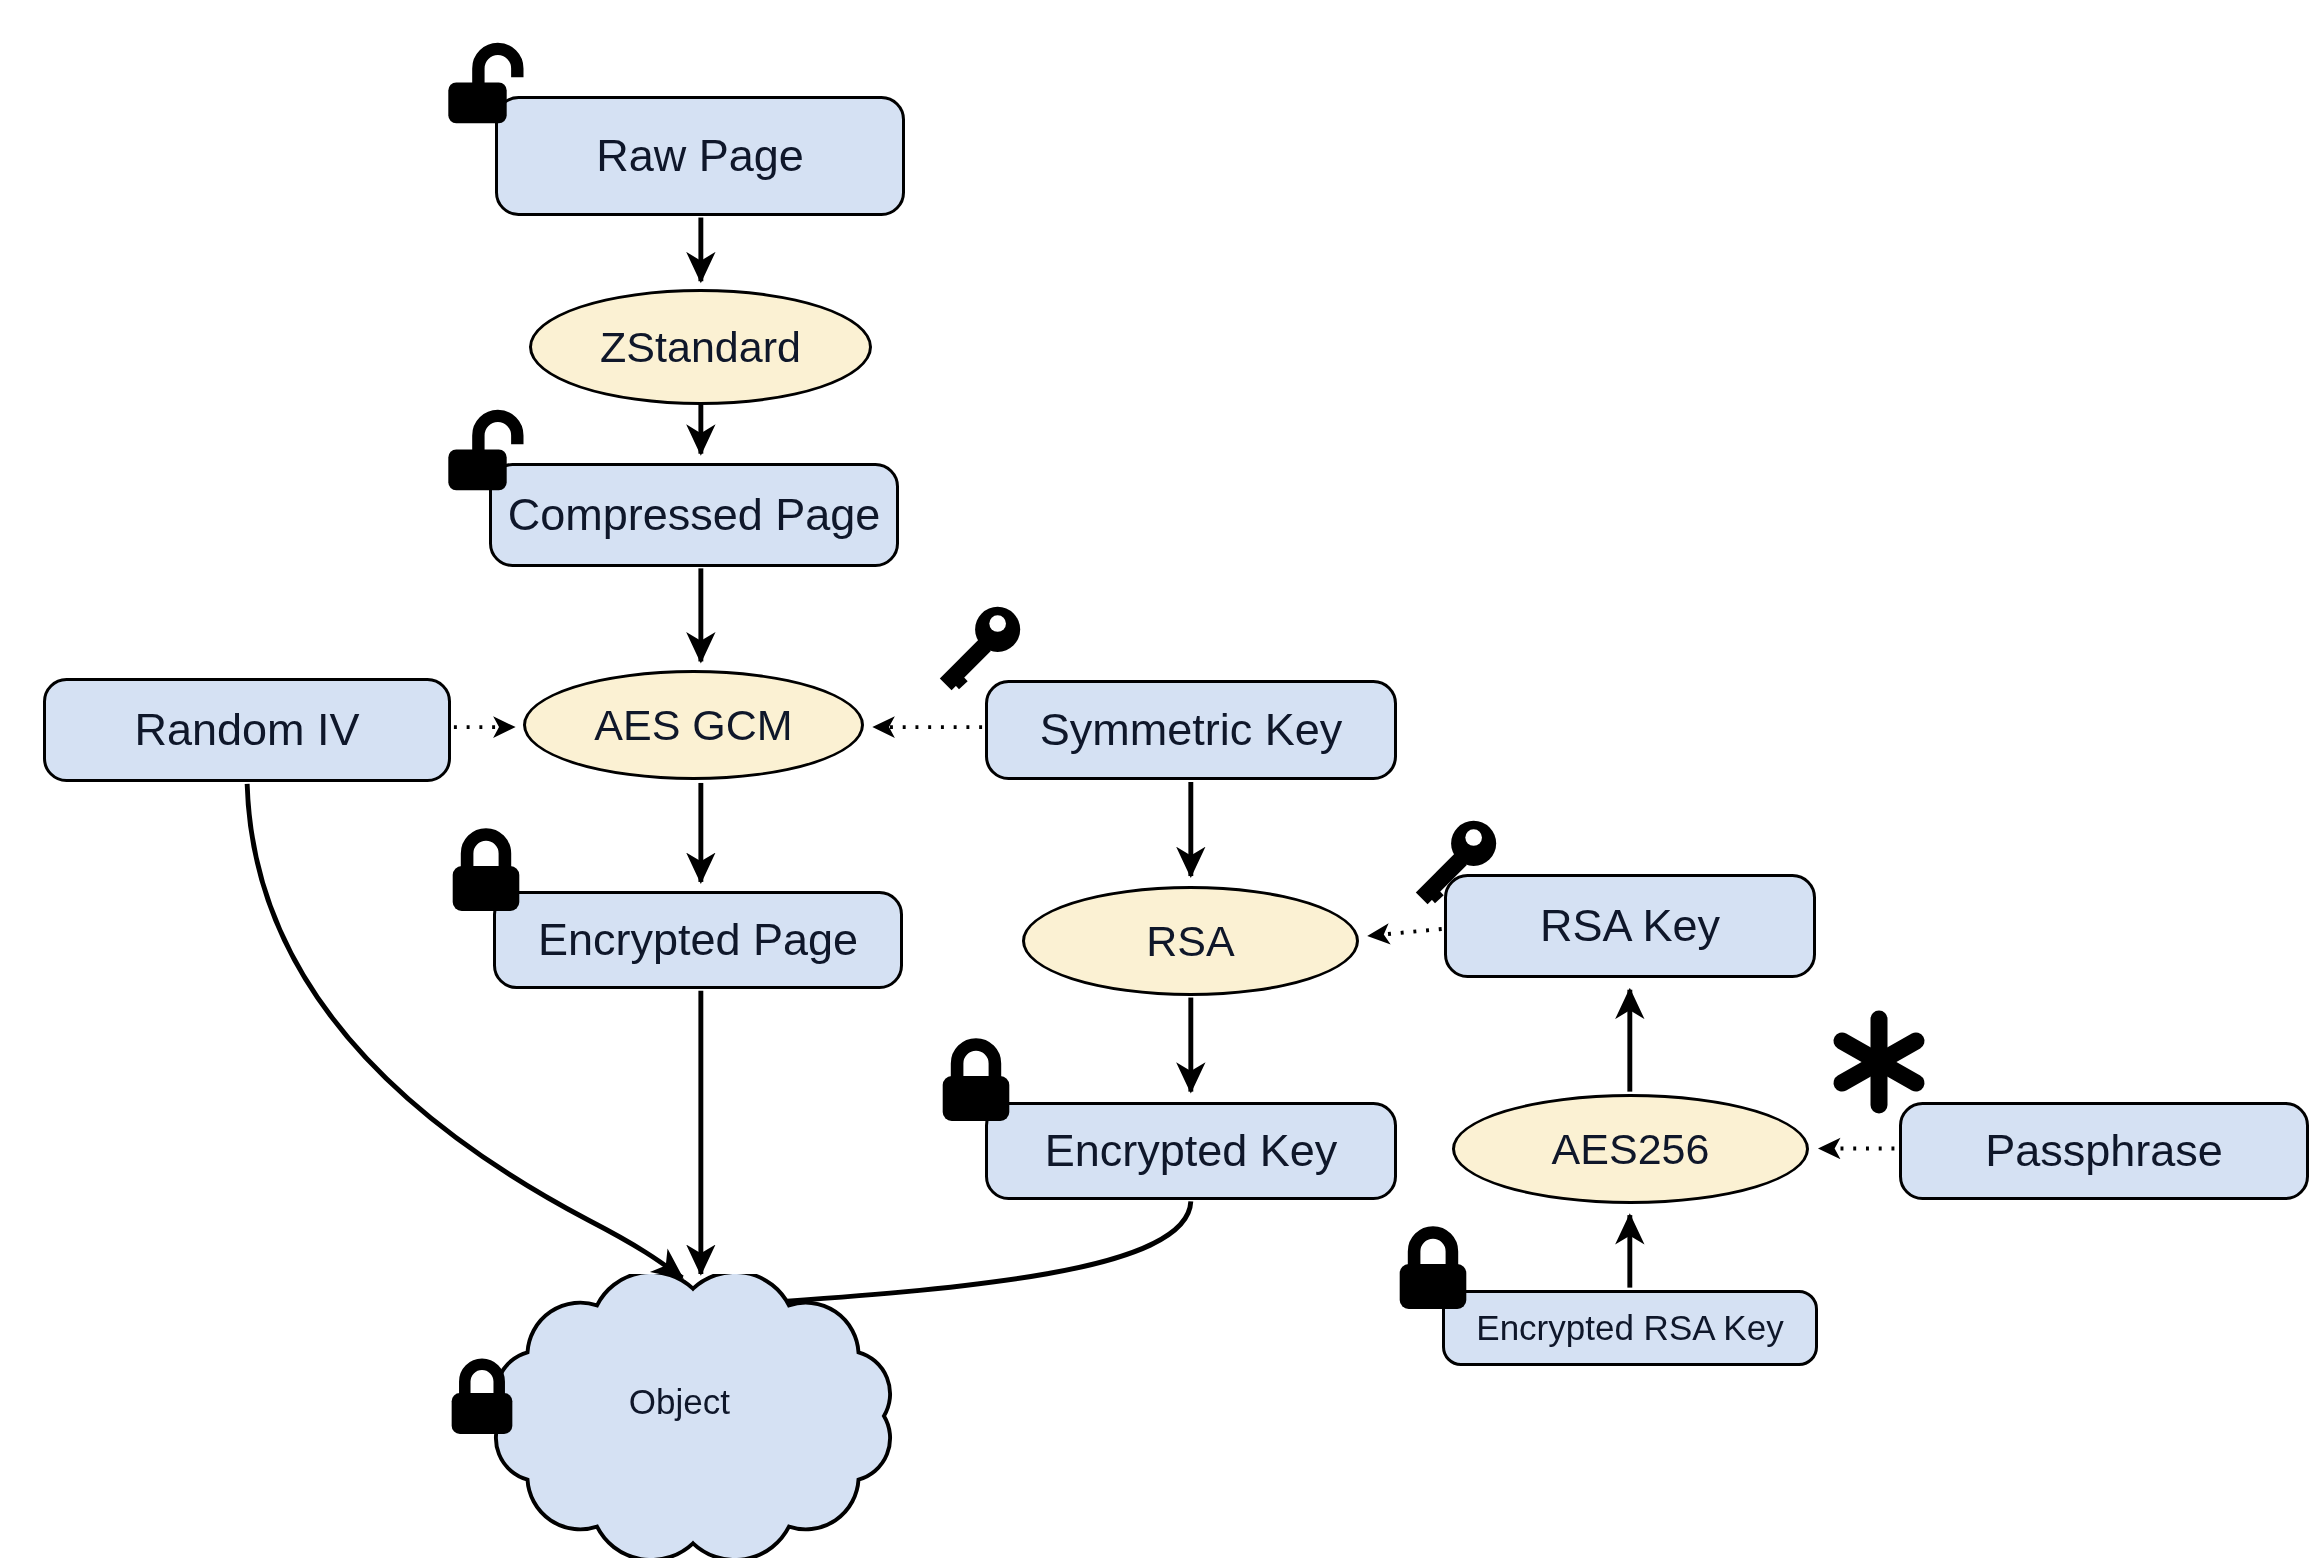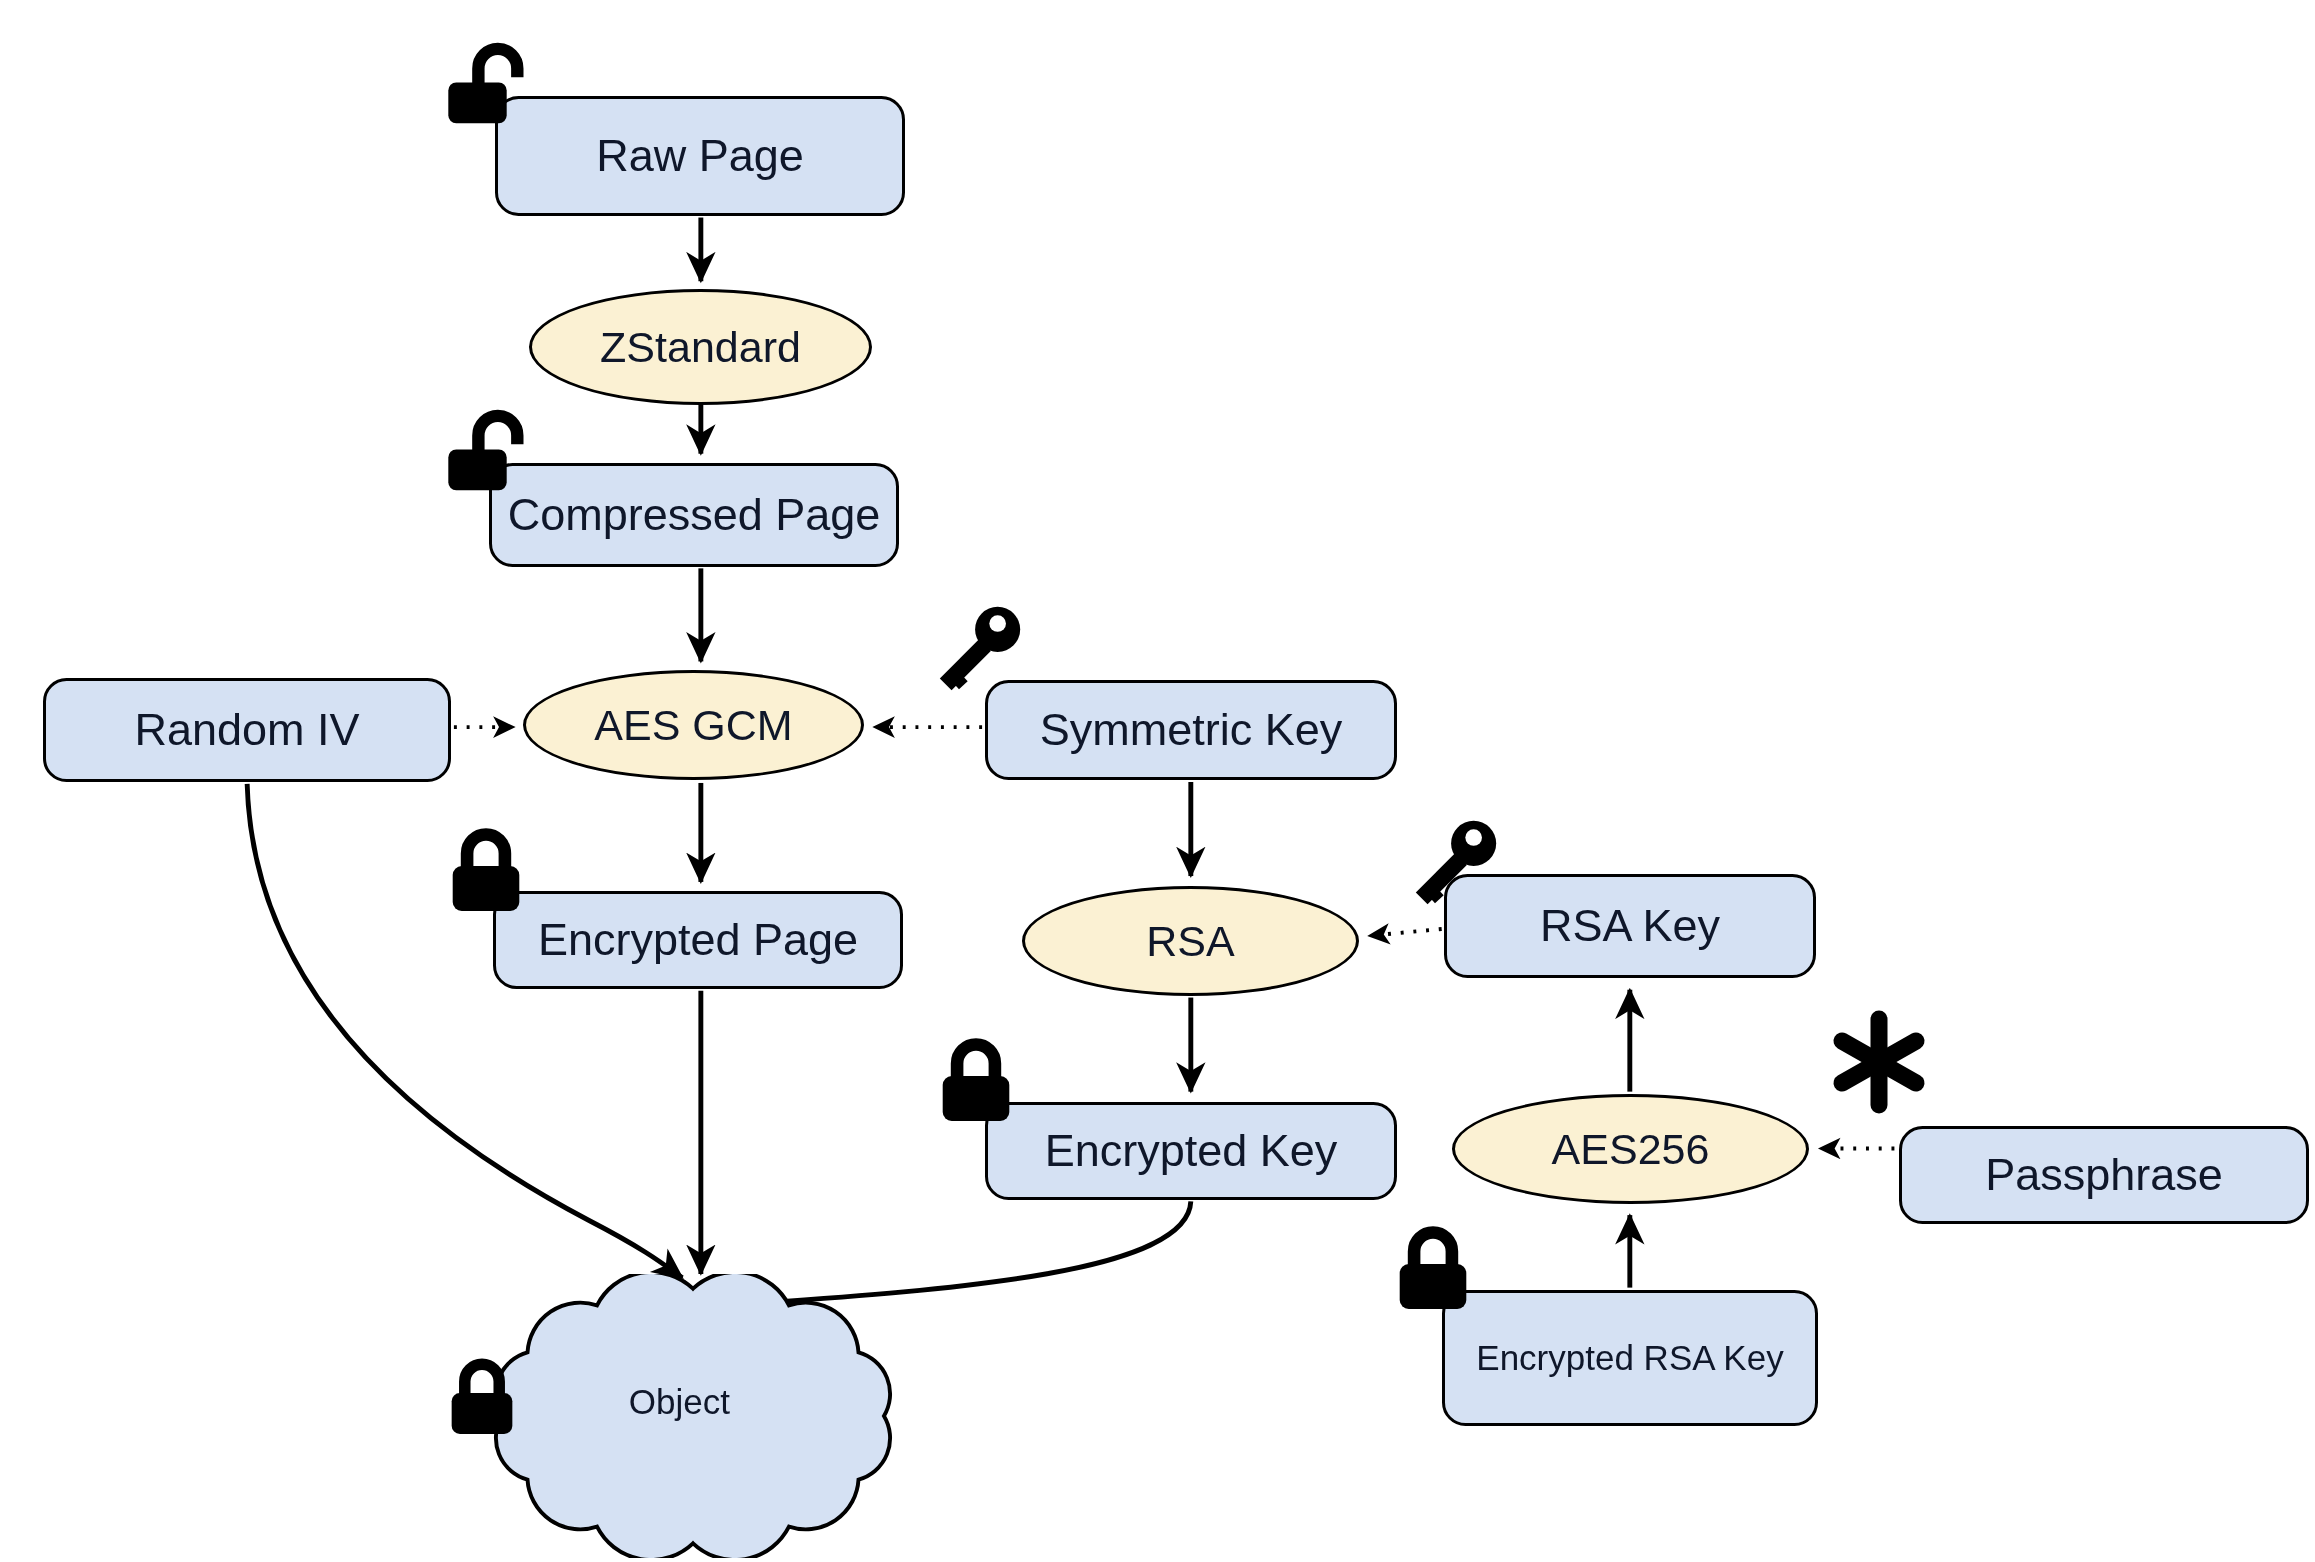"Passphrase" #node-passphrase { margin-top: 24px -> none }
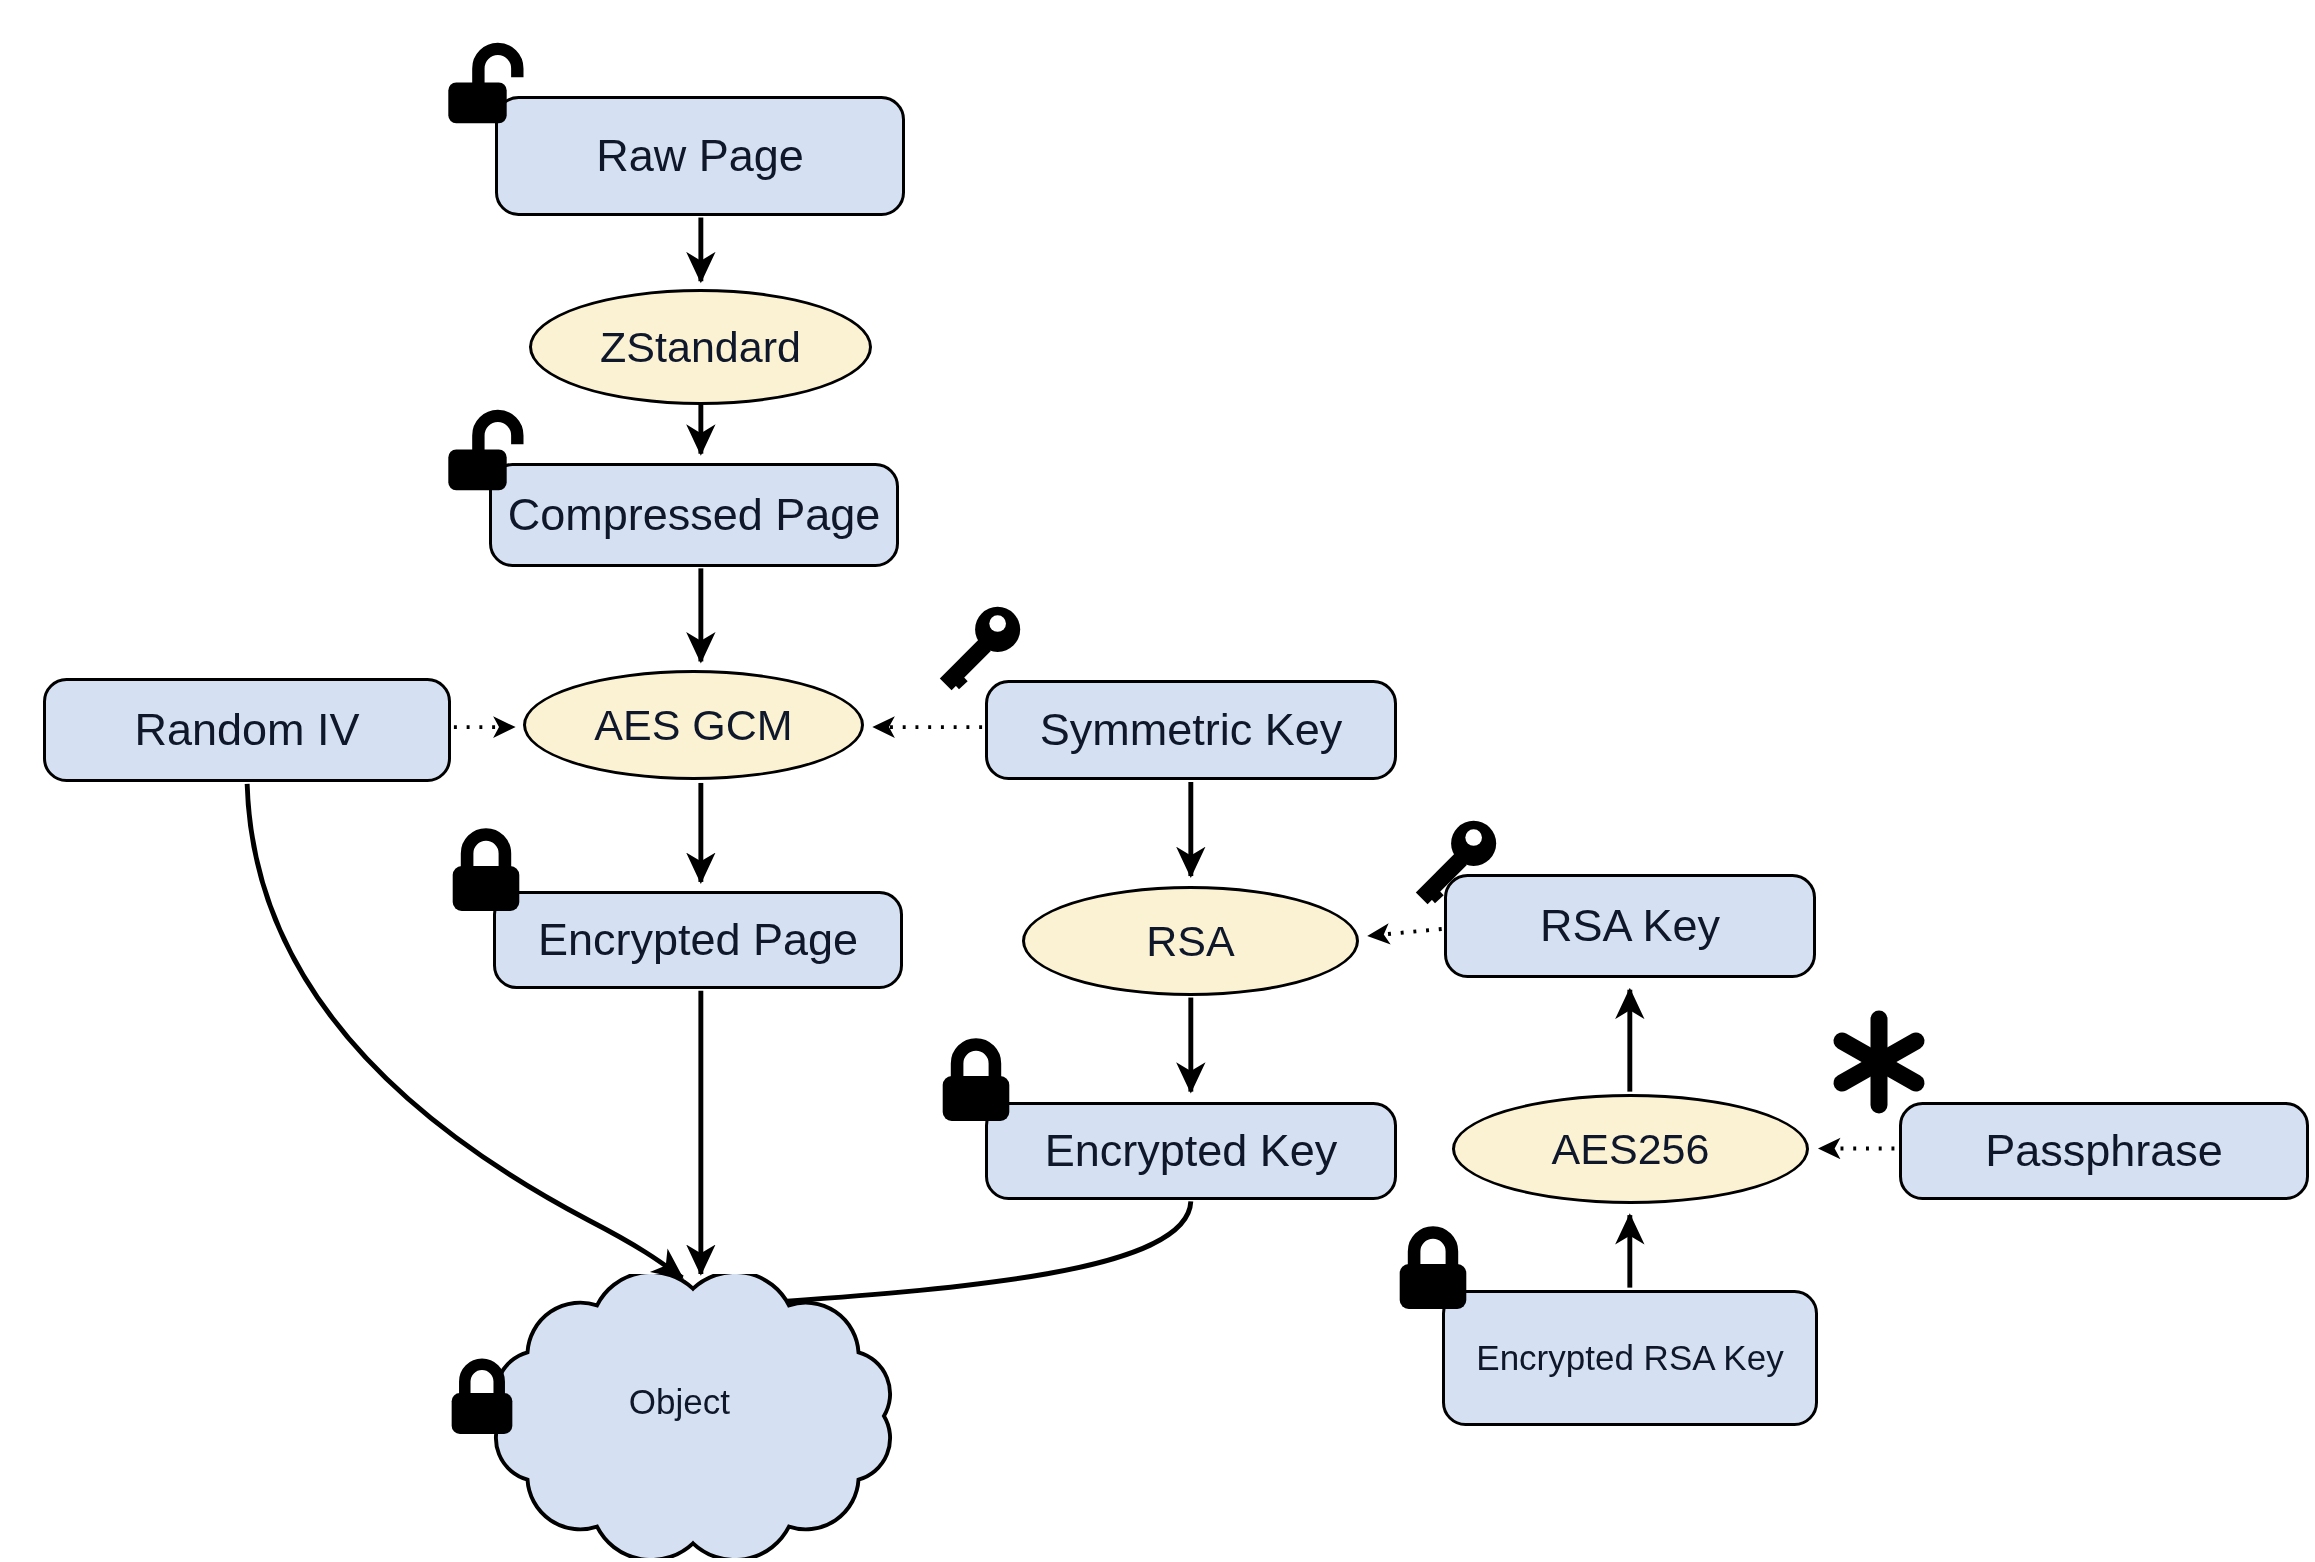"Encrypted RSA Key" #node-encrypted-rsa-key { border-radius: none -> 19px; height: 136px -> 76px }
